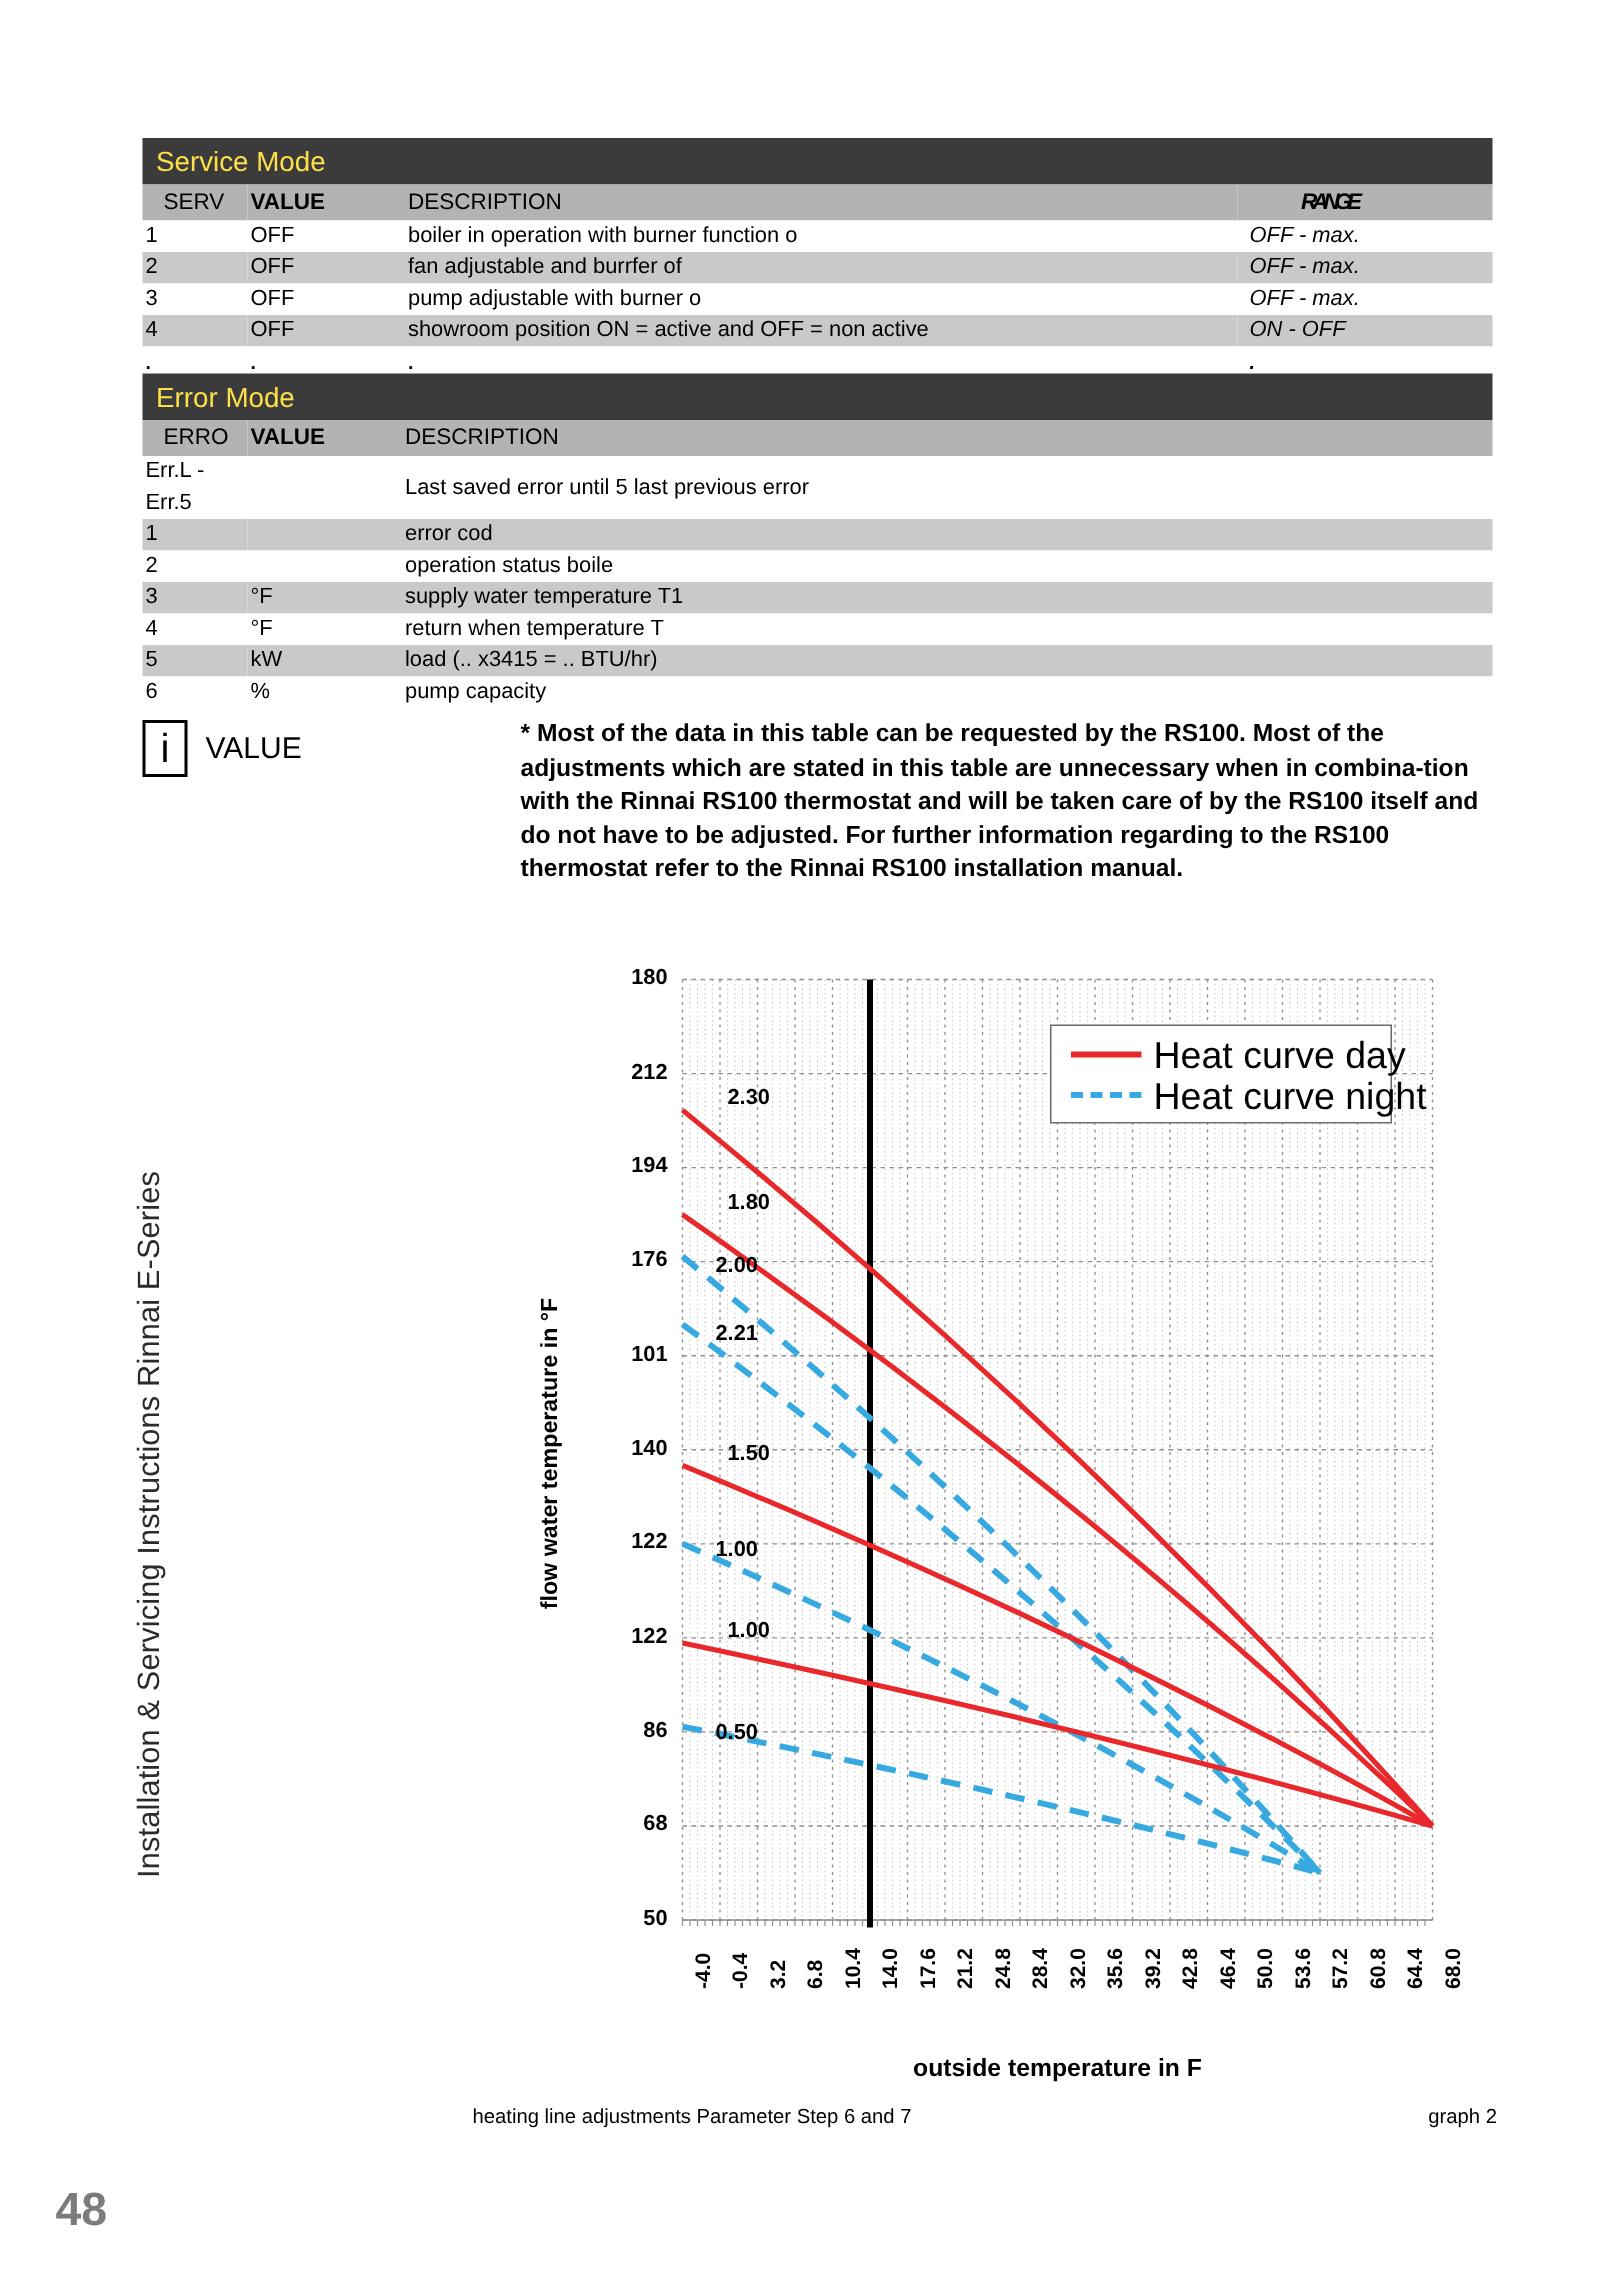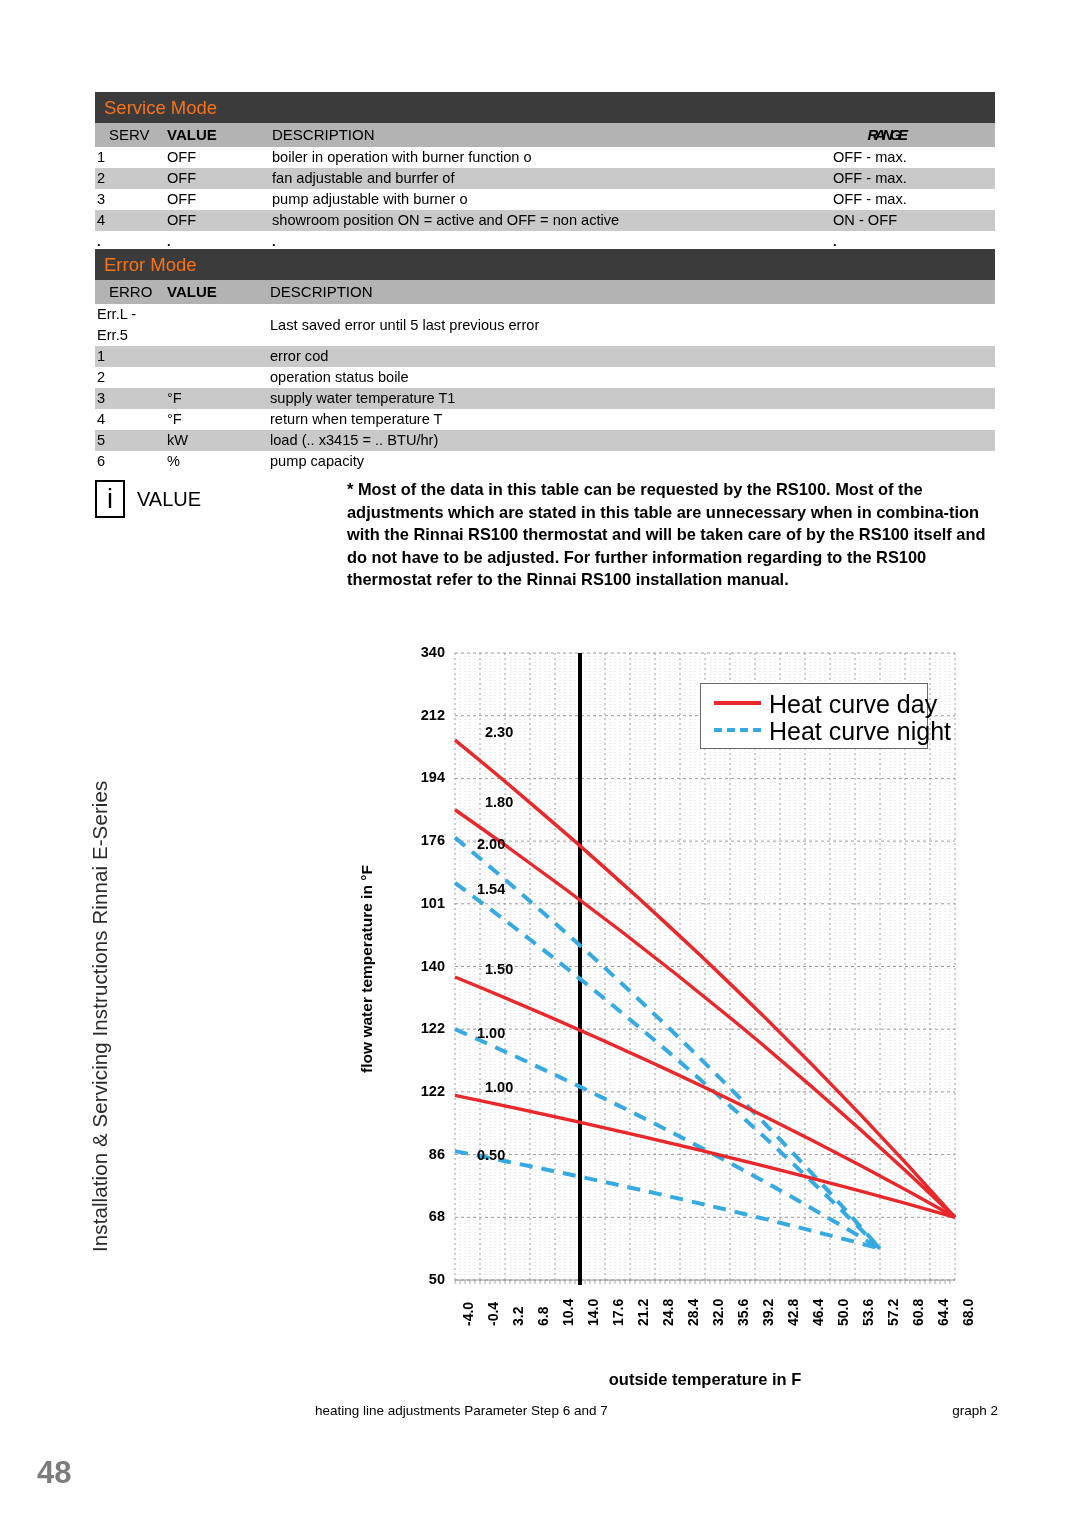"Service Mode" .band-title { color: #f97316 -> #fde047 }
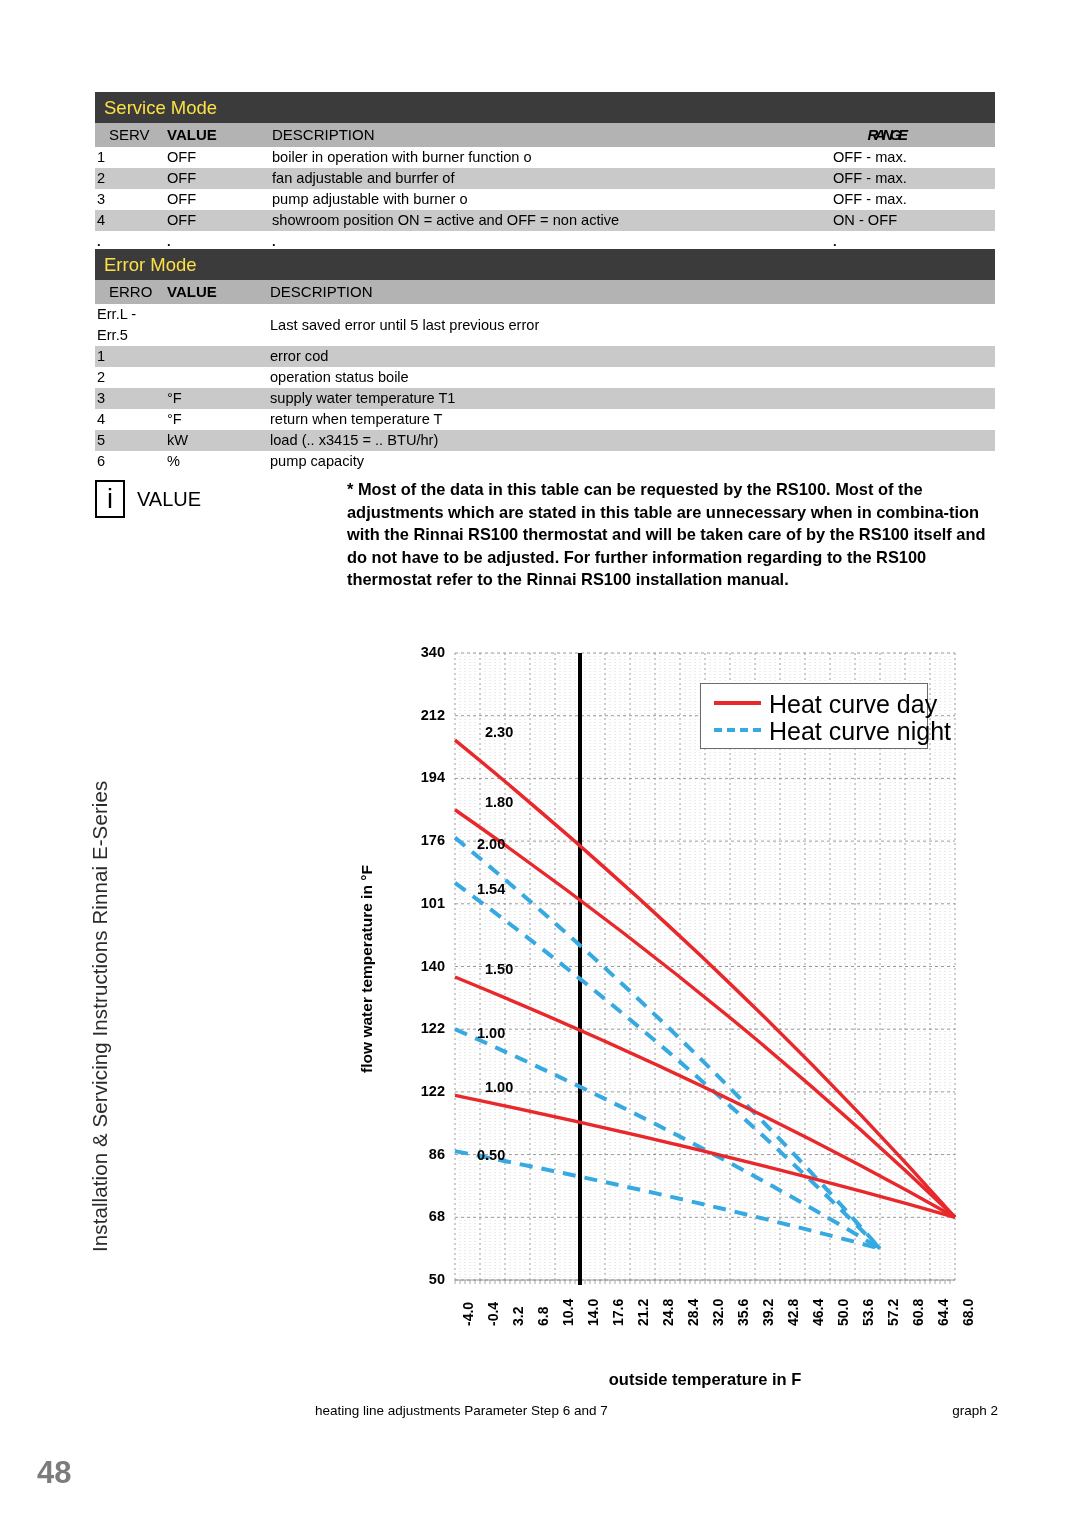"OFF - max." .c-rng { font-style: none -> italic }
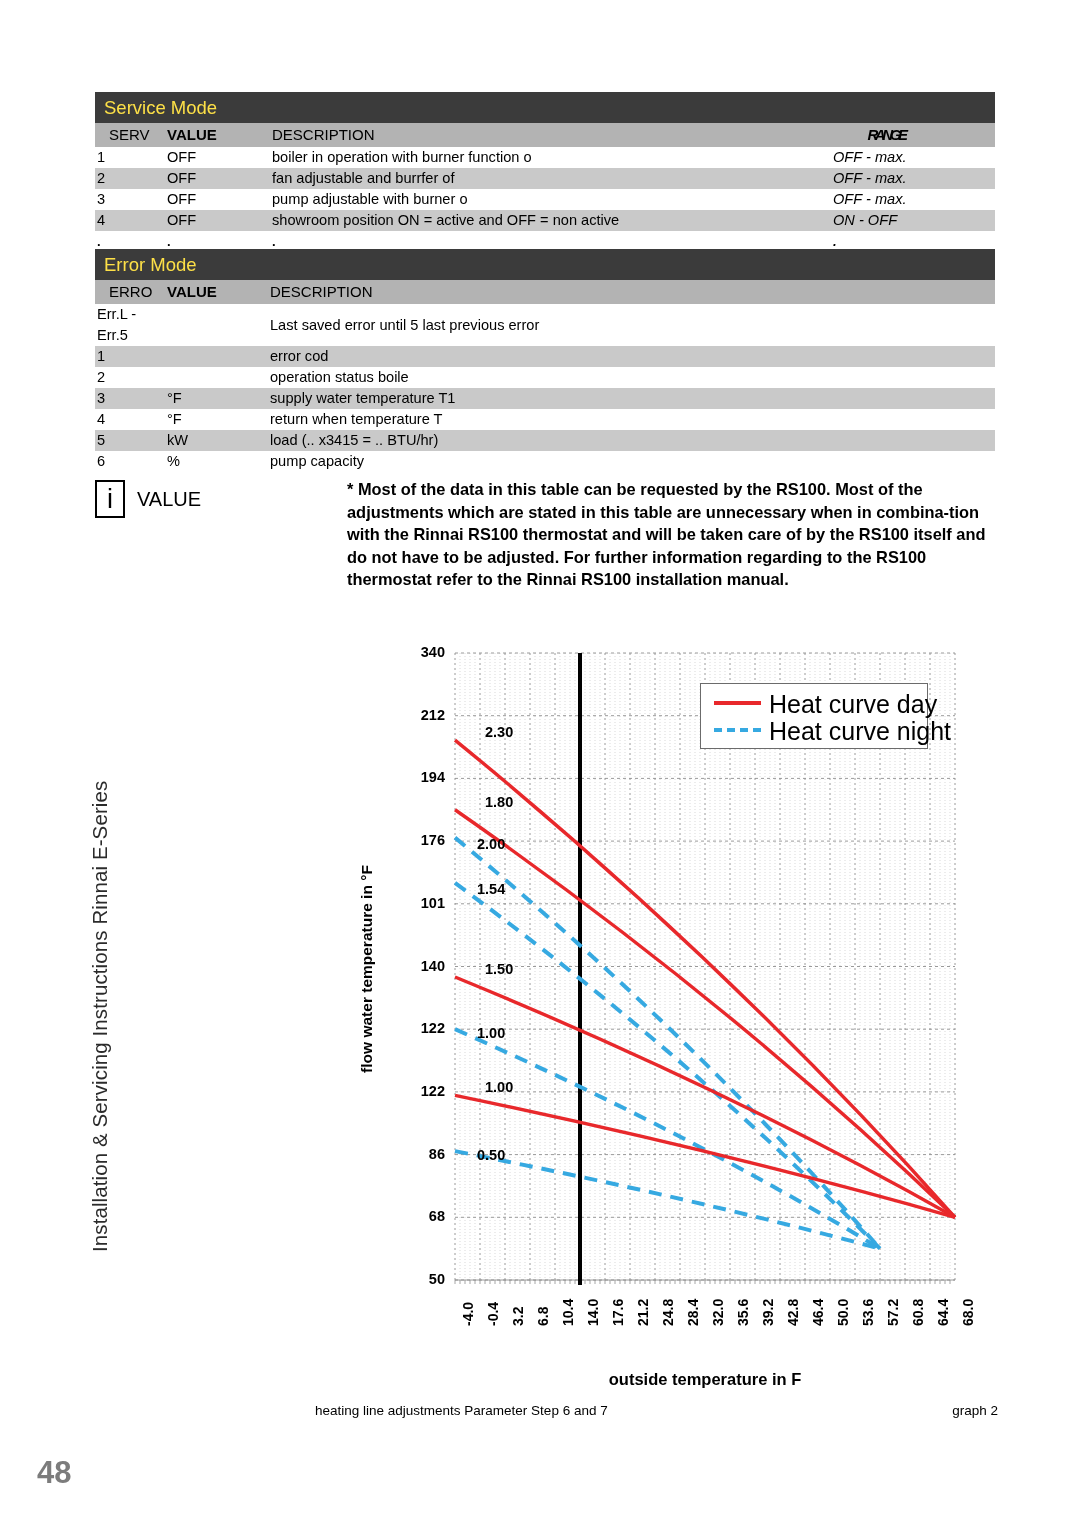"340" div.ytick { text: 340 -> 180 }
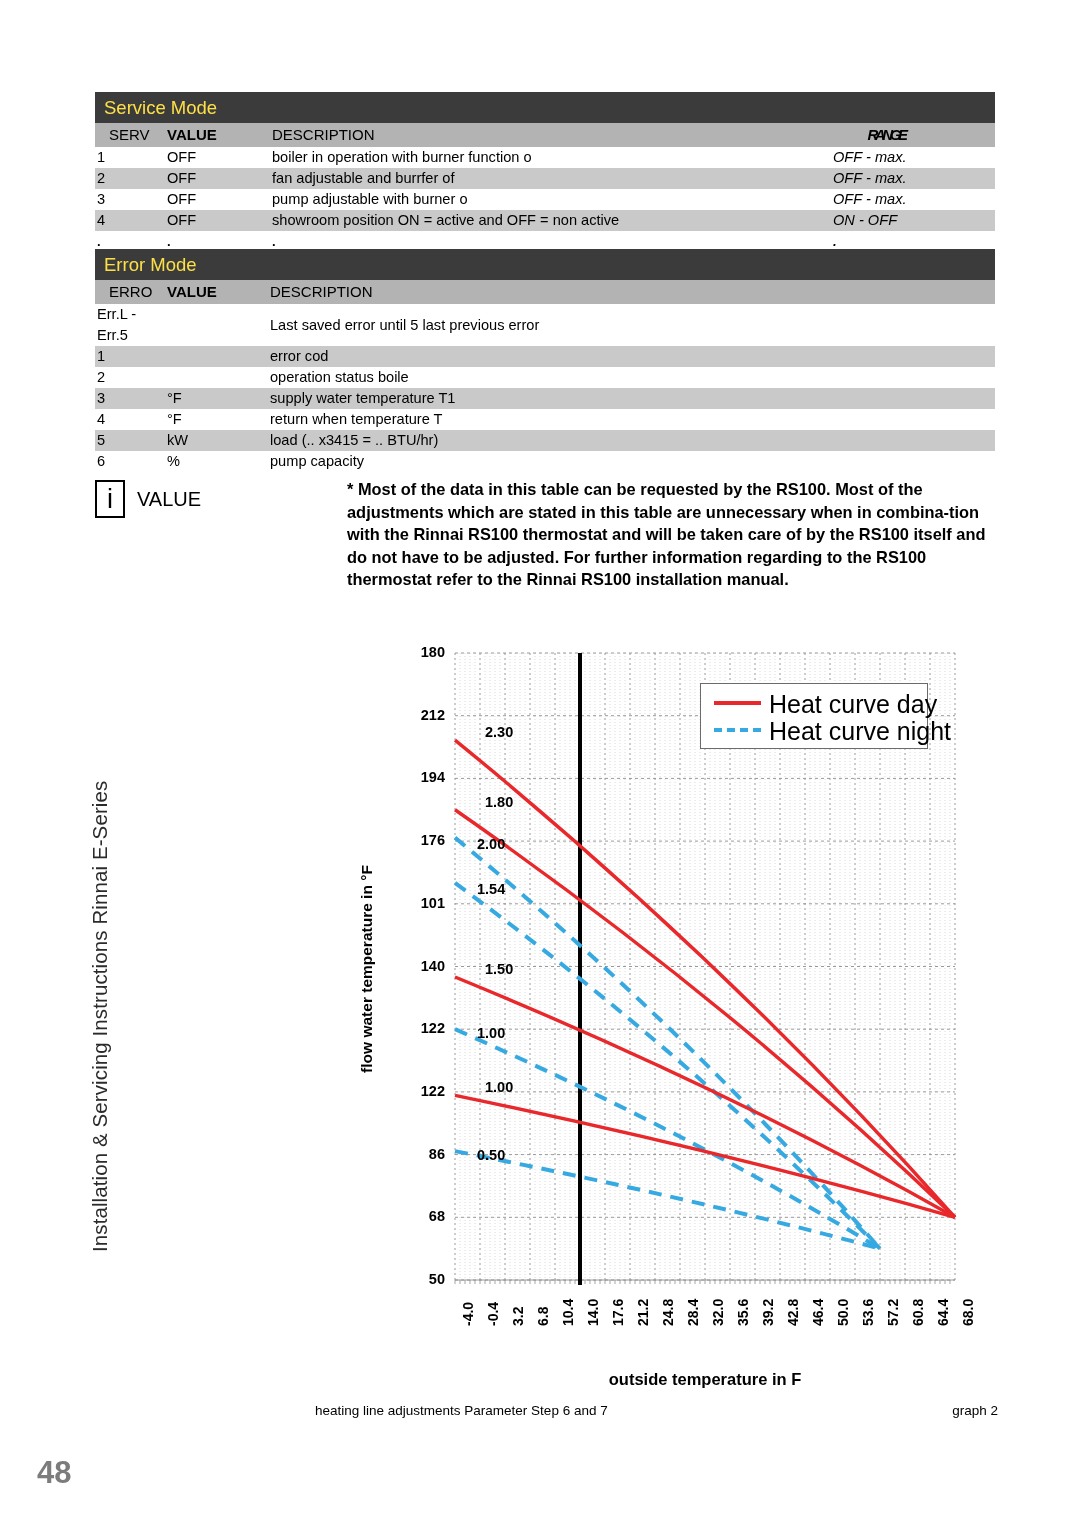"1.54" div.curve-lbl { text: 1.54 -> 2.21 }
